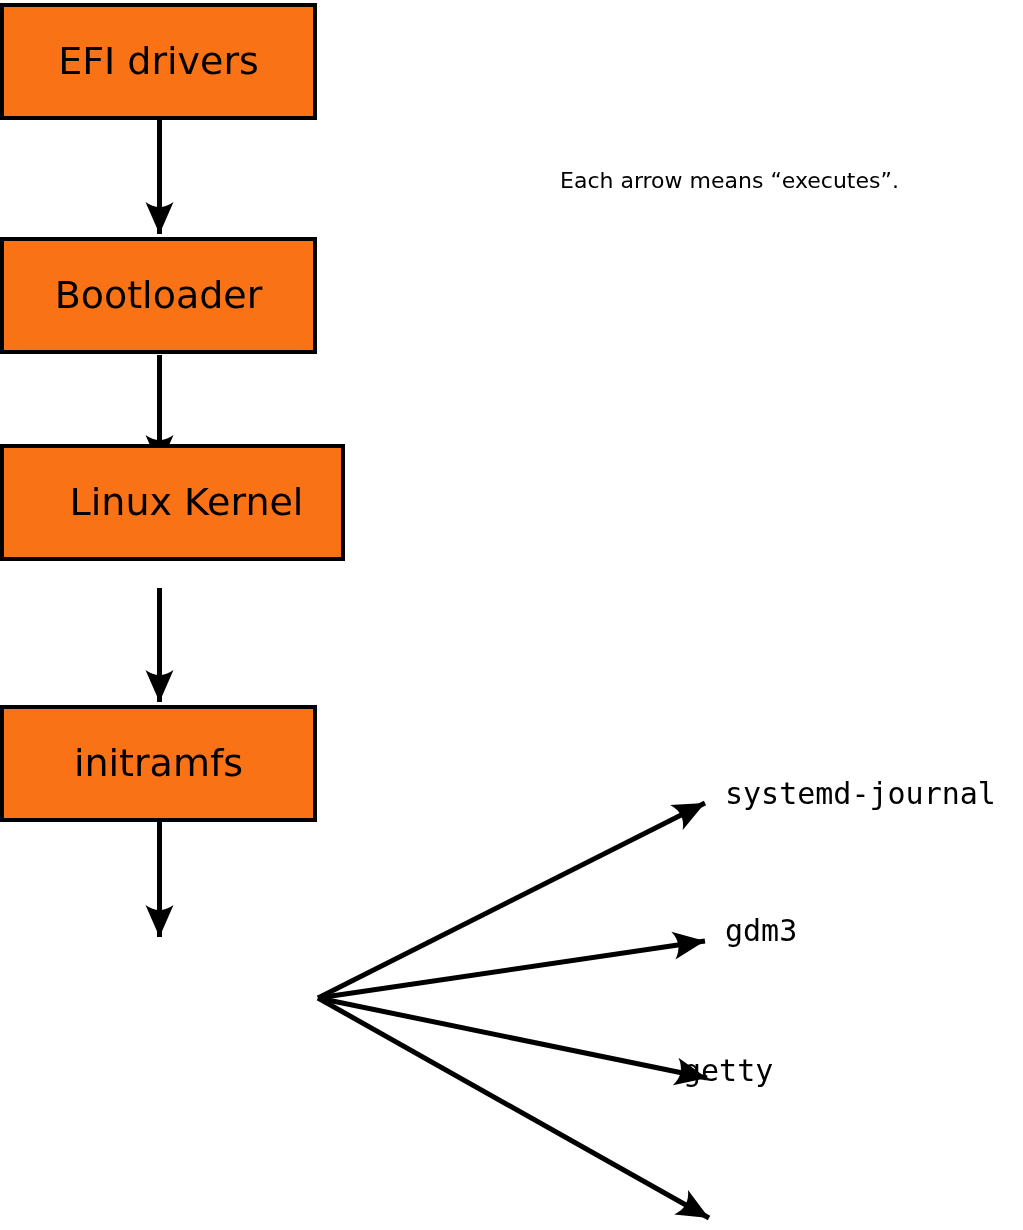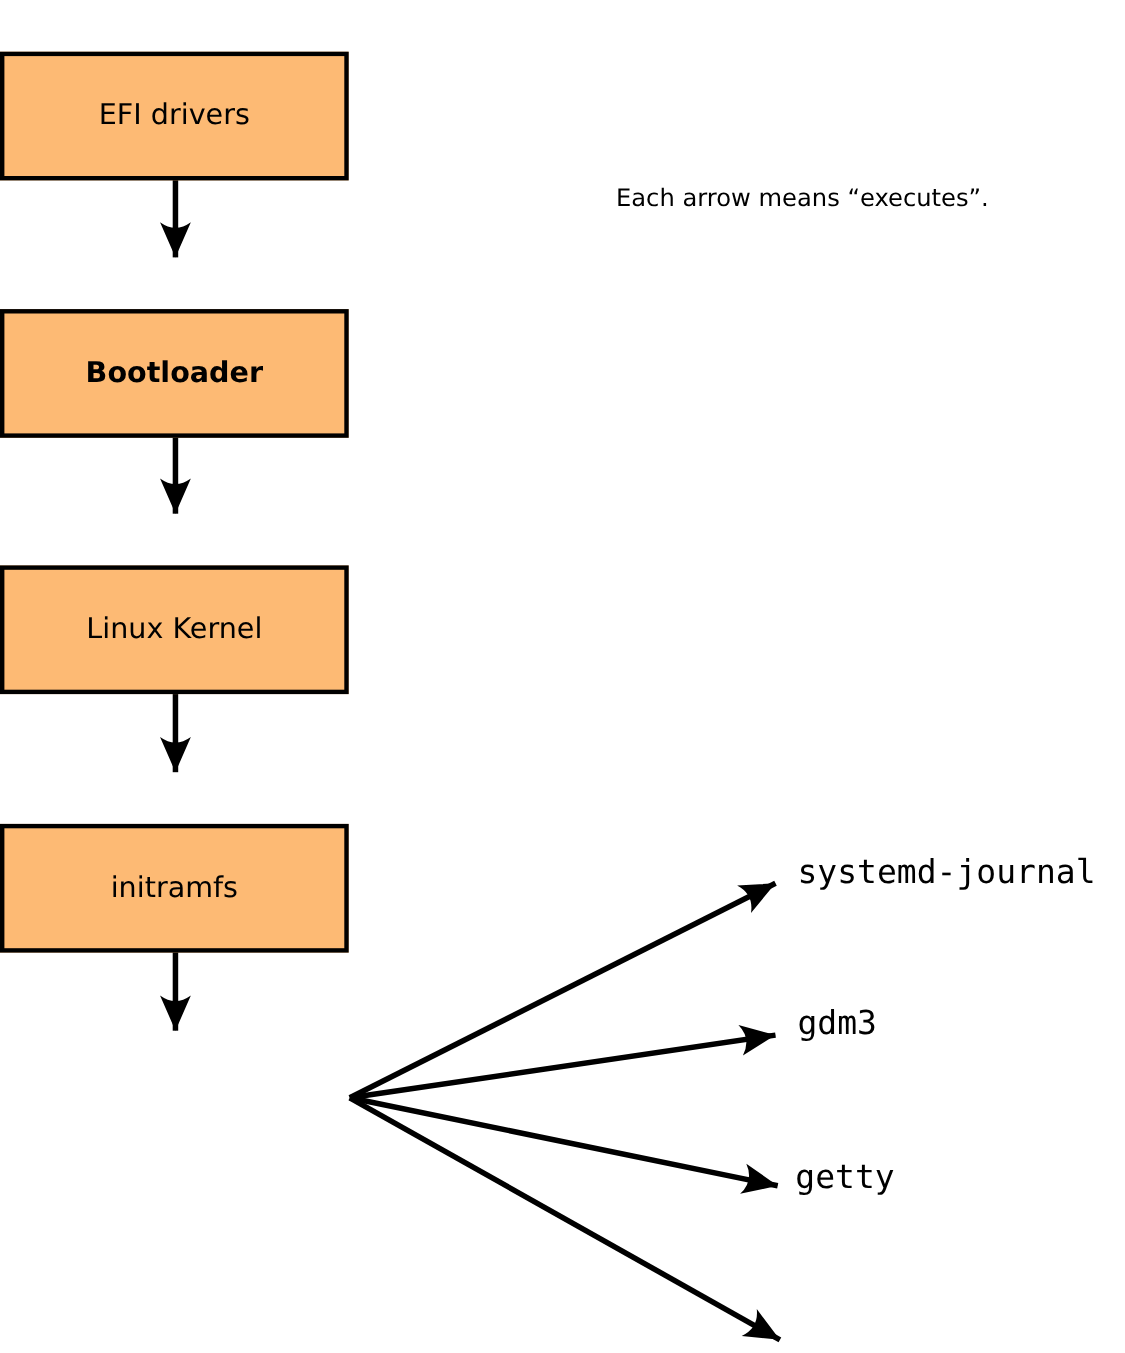"EFI drivers" .node-box { background: #fdba74 -> #f97316; font-size: 26px -> 38px; margin-top: 44px -> none }
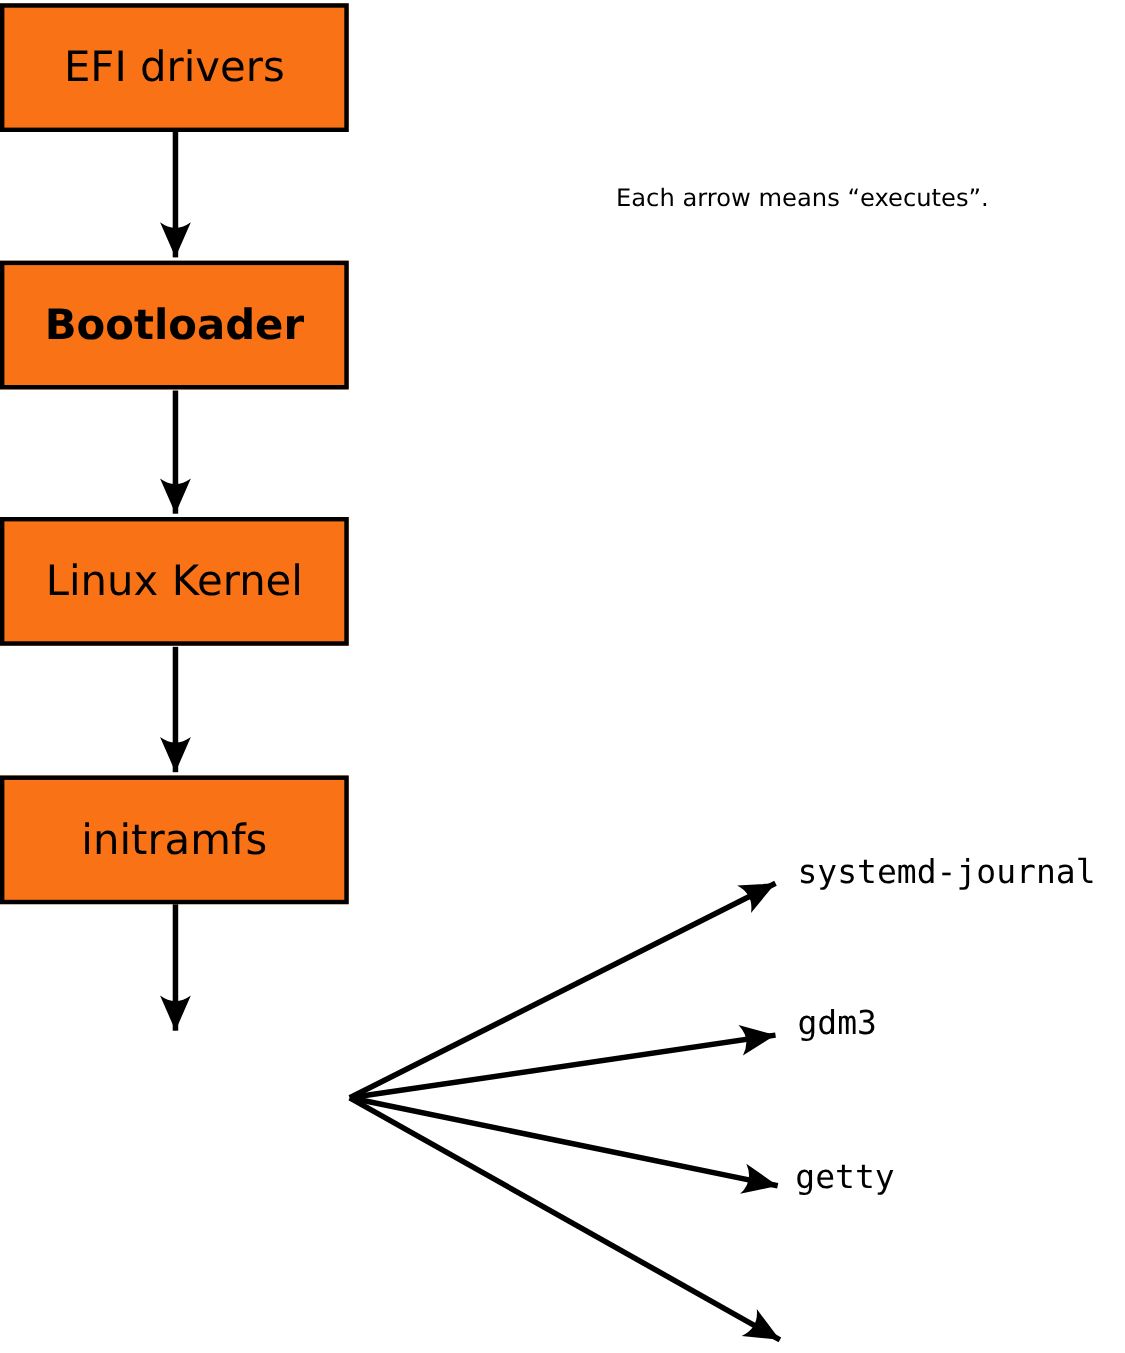"Bootloader" #node-box-1 { font-weight: bold -> none }
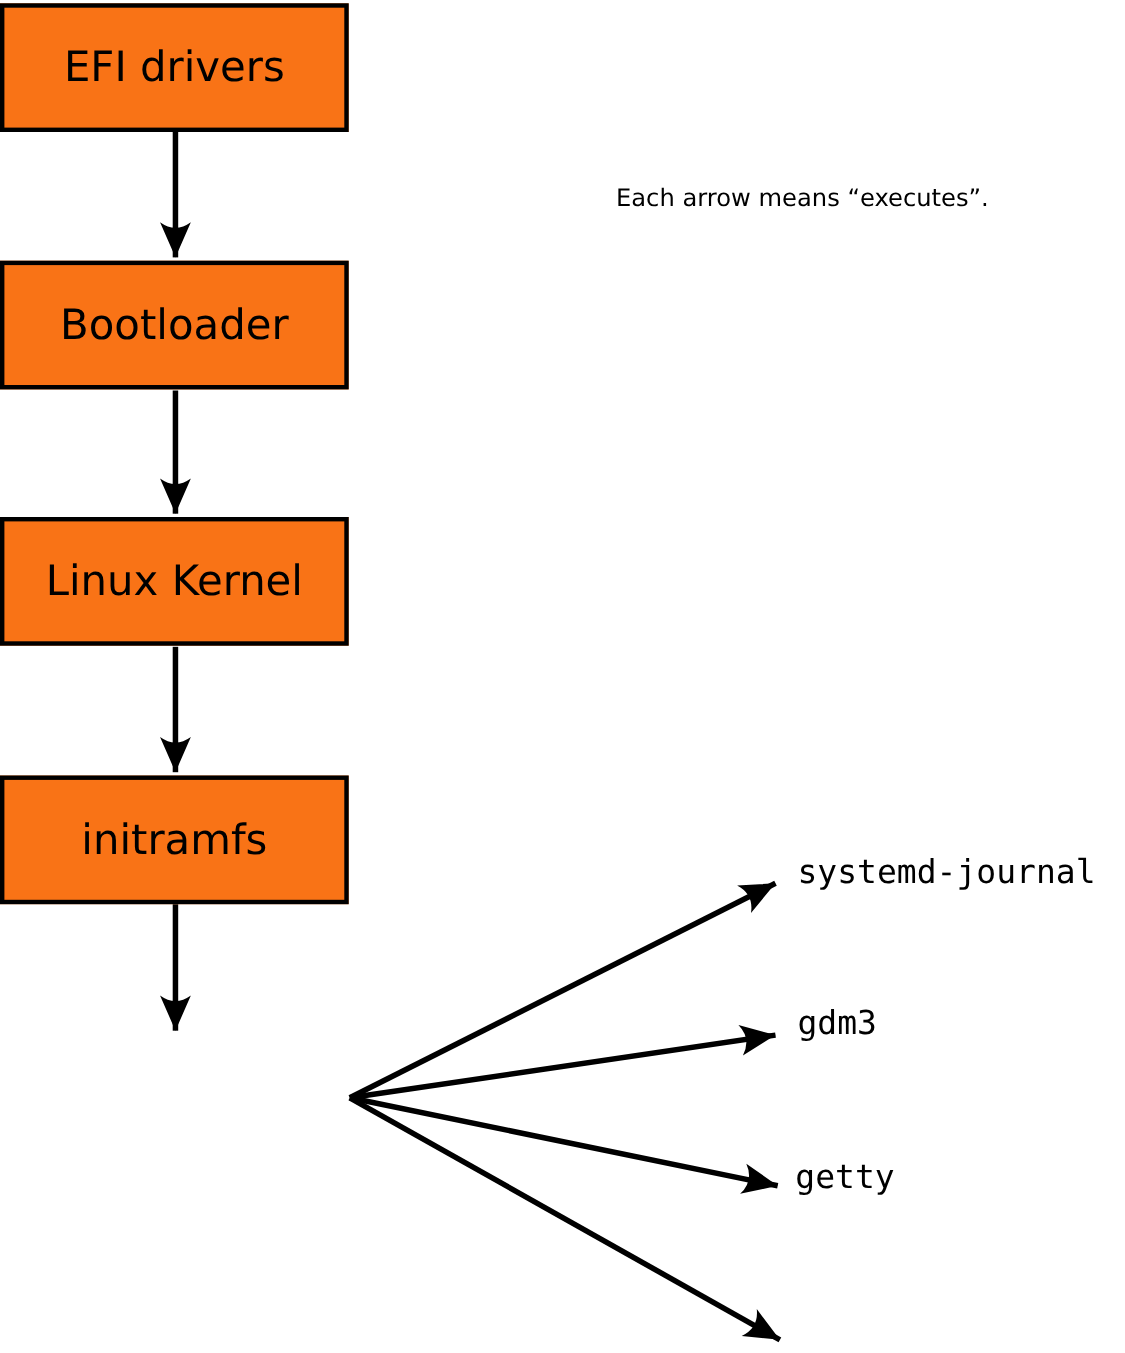"Linux Kernel" #node-box-2 { padding-left: none -> 28px; top: 470px -> 444px }
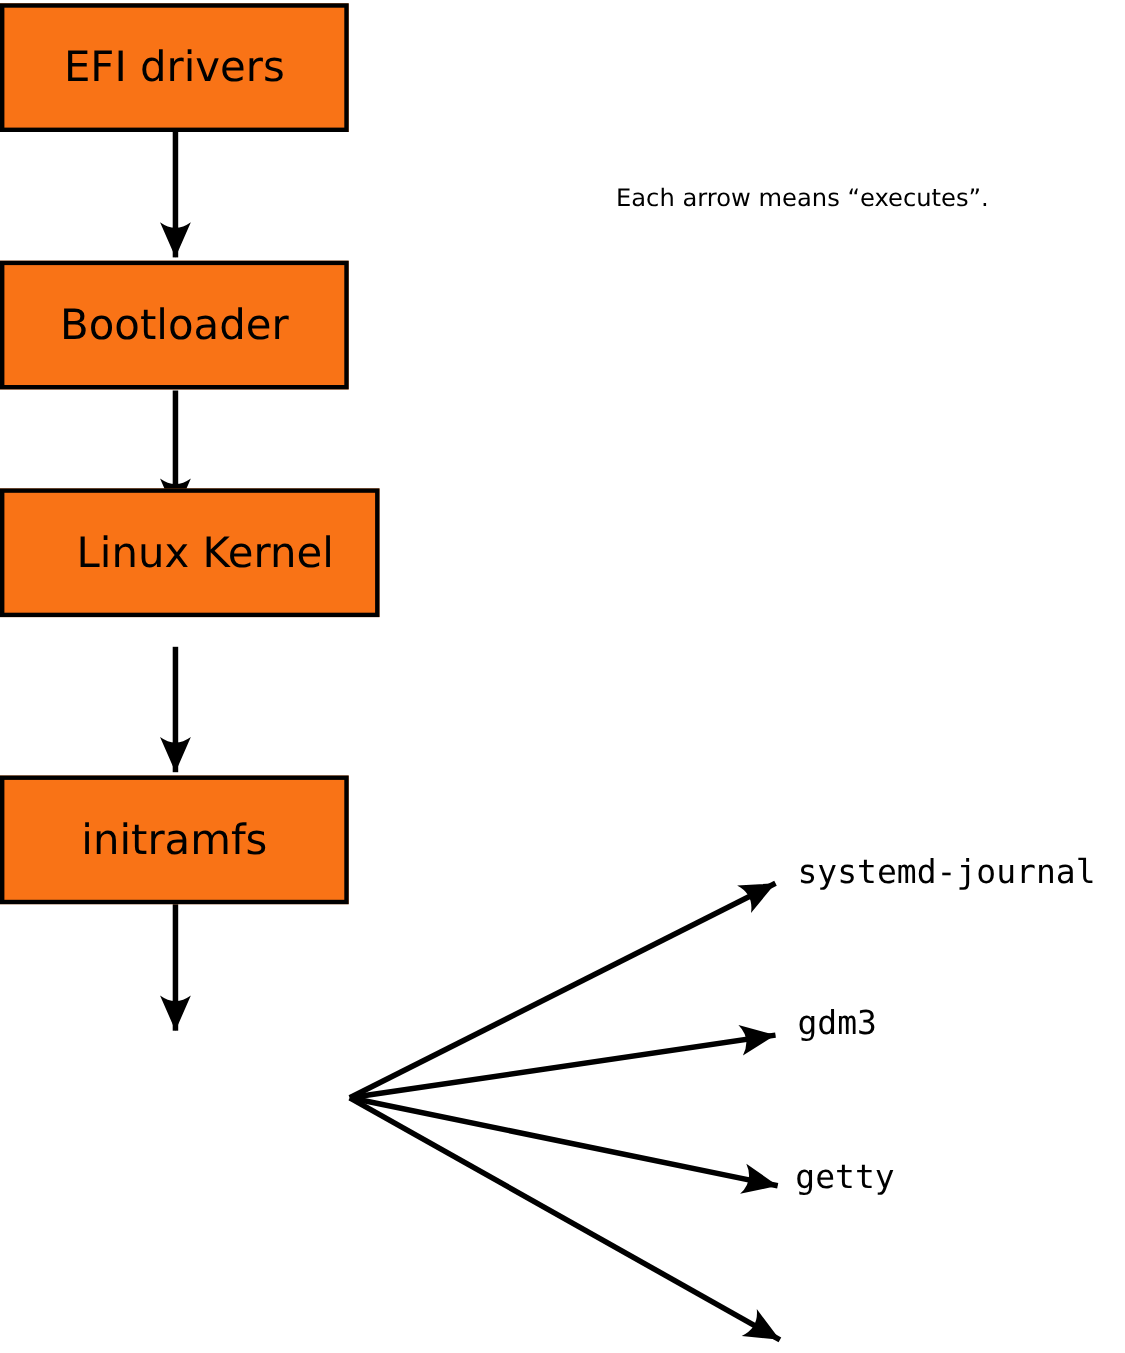"getty" #target-label-2 { left: 723px -> 683px }
